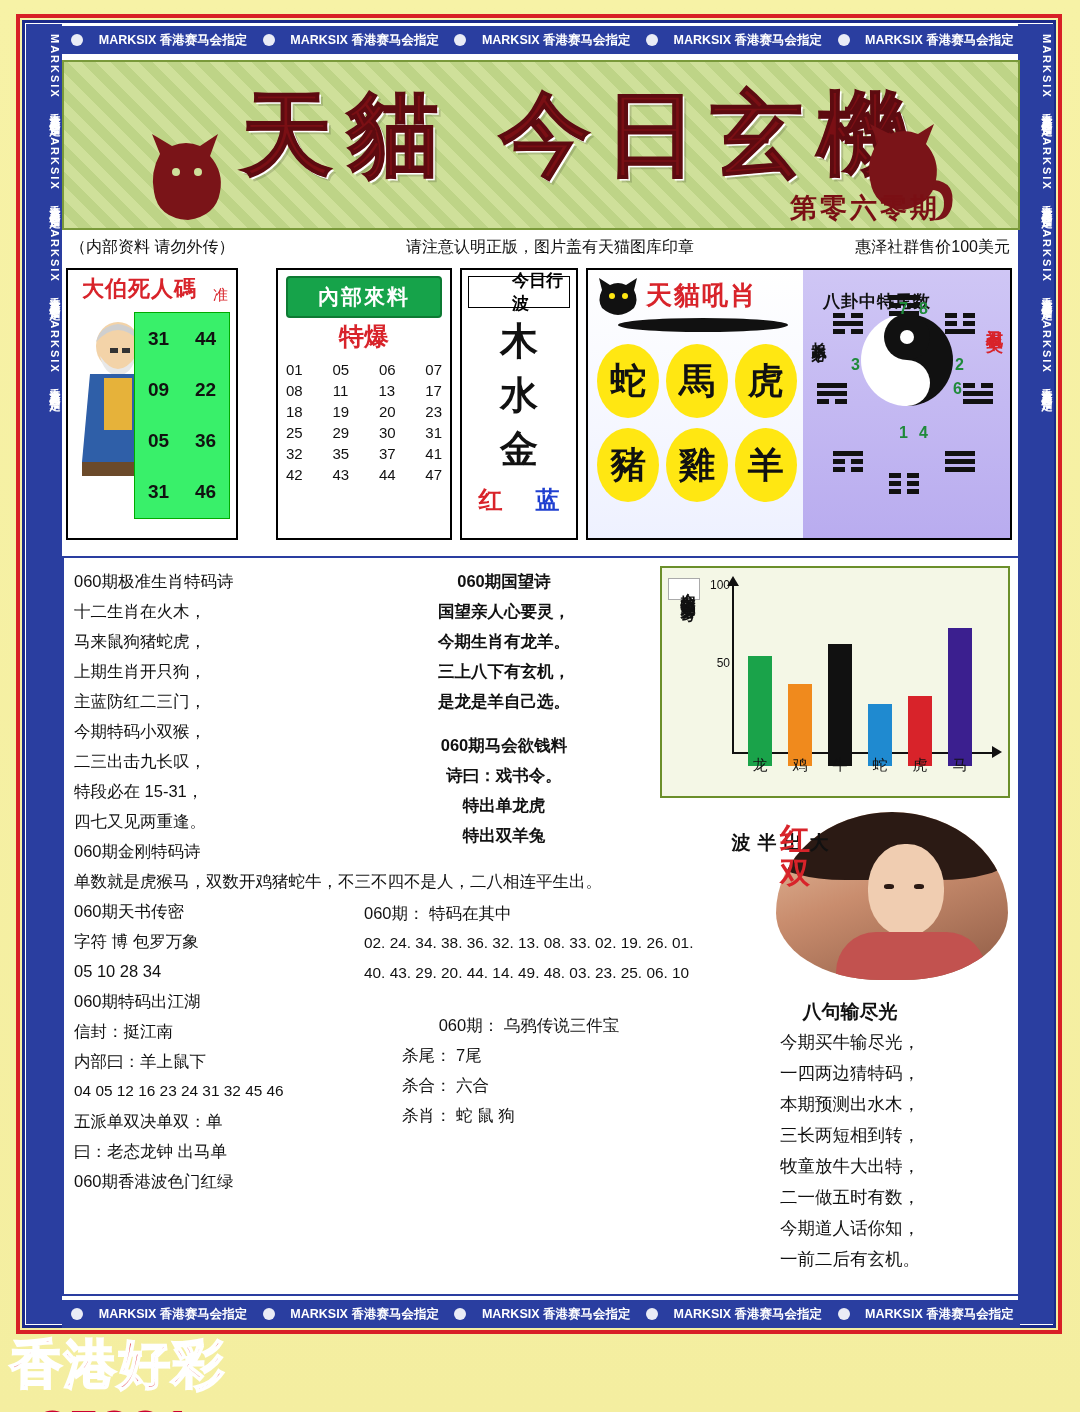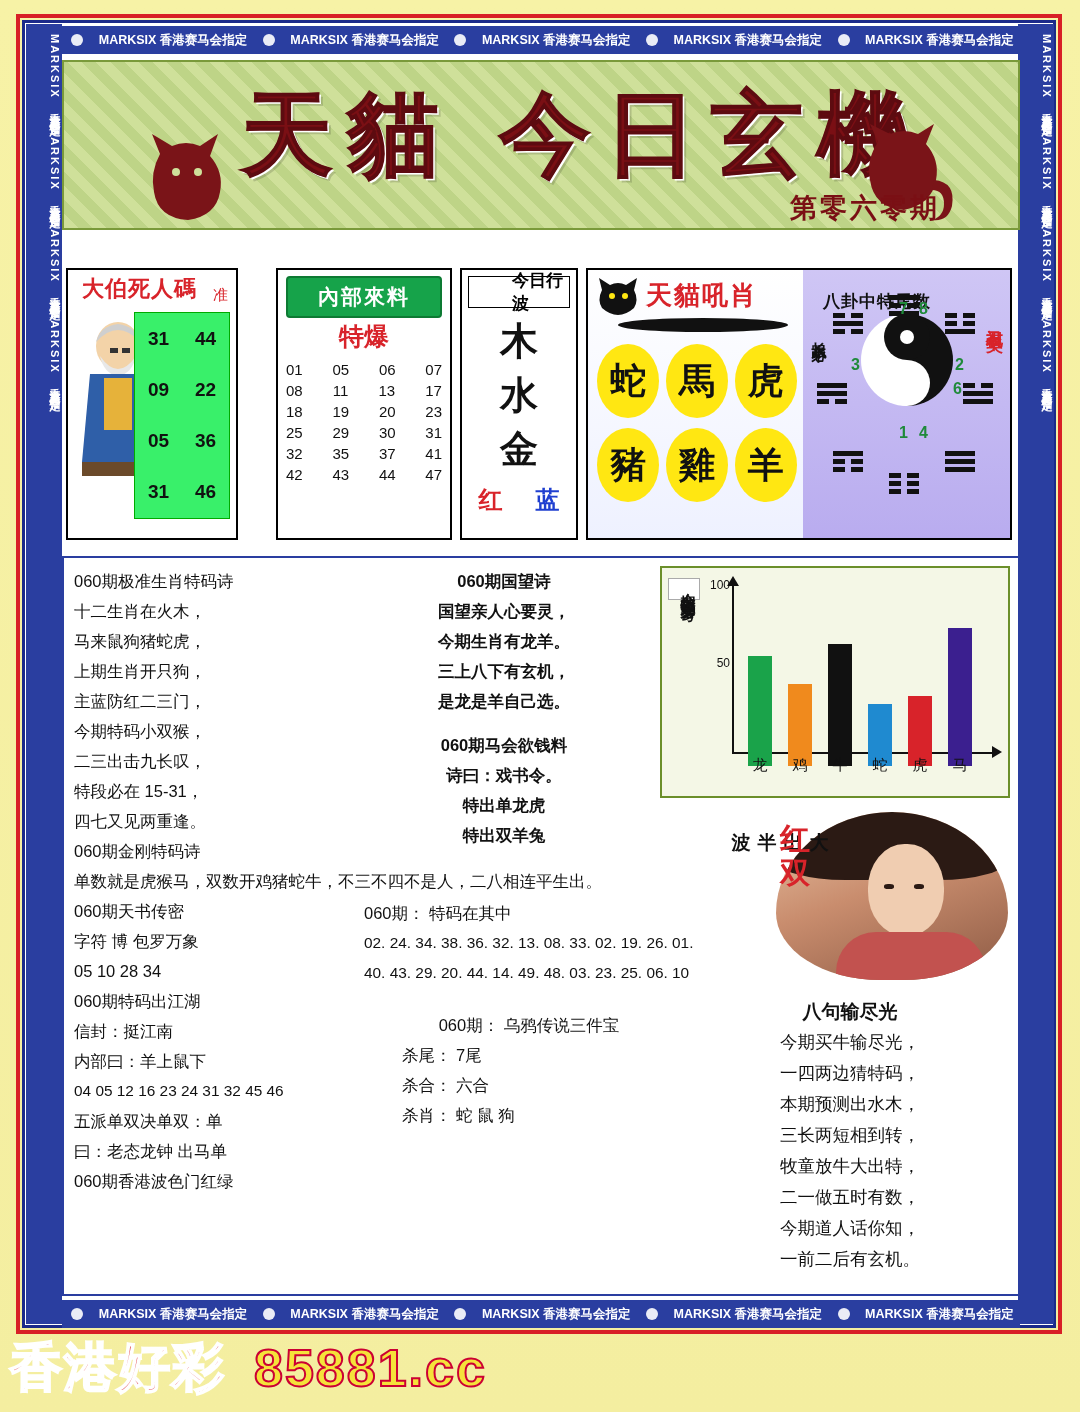"（内部资料 请勿外传）" div.subline { html: none -> <div> <div>（内部资料 请勿外传）</div> <div>请注意认明正版，图片盖有天猫图库印章</div> <div>惠泽社群售价100美元</div> </div> }
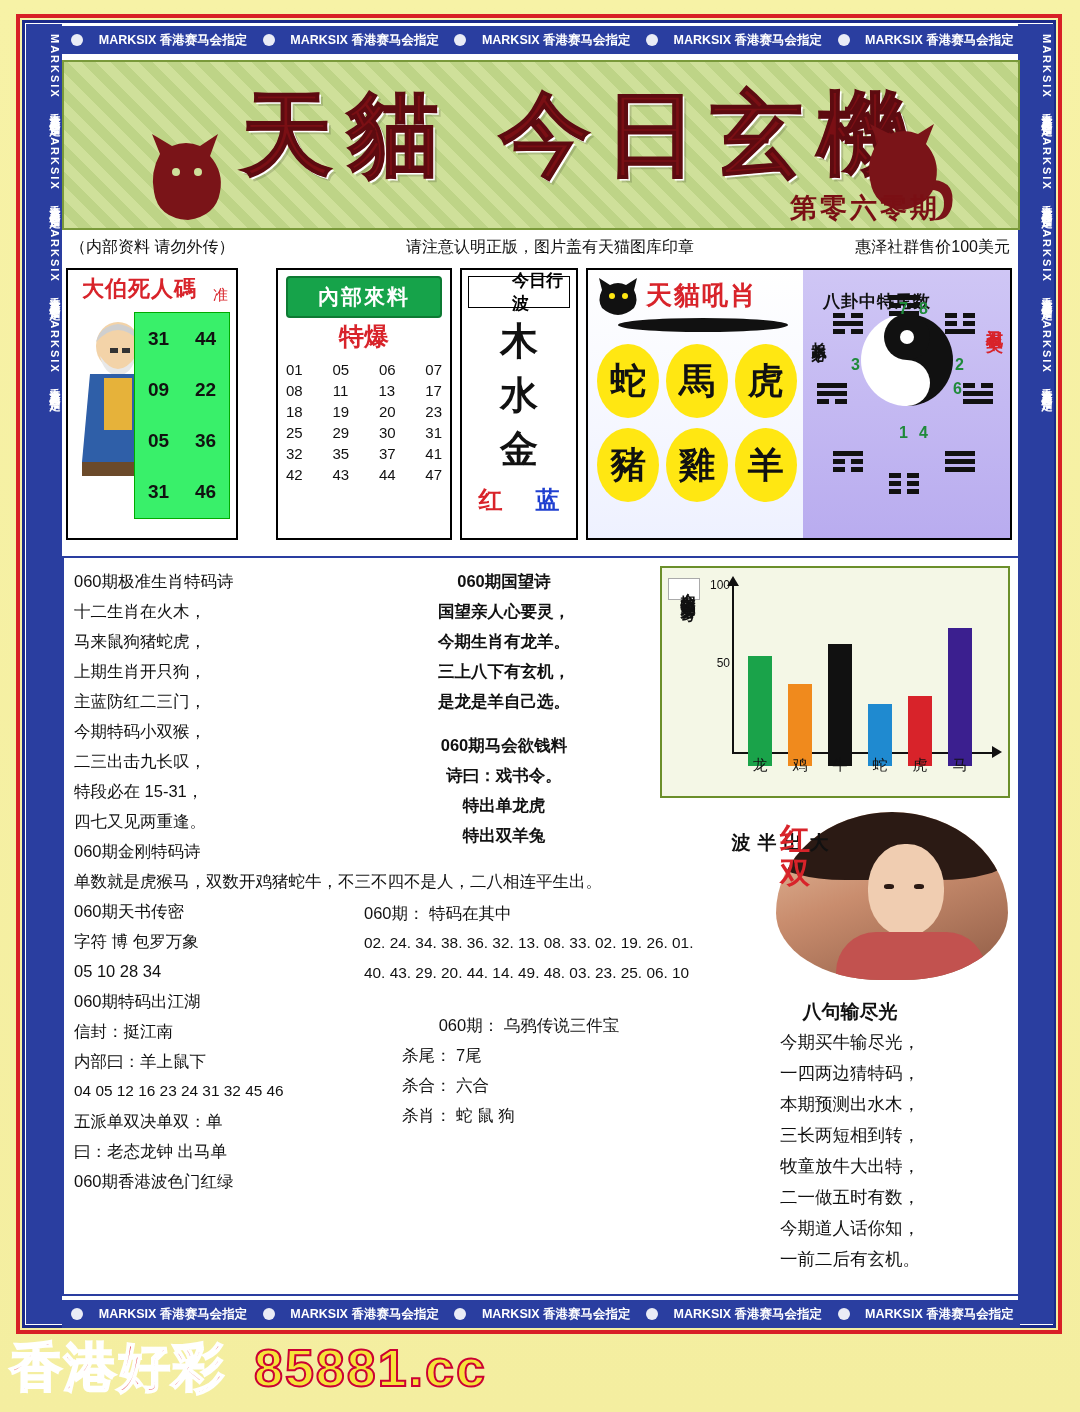"香港好彩" .watermark { align-items: center -> none; flex-direction: none -> column }
